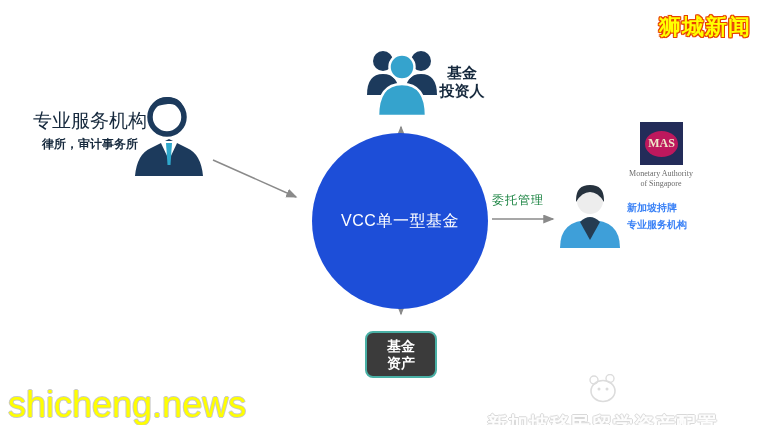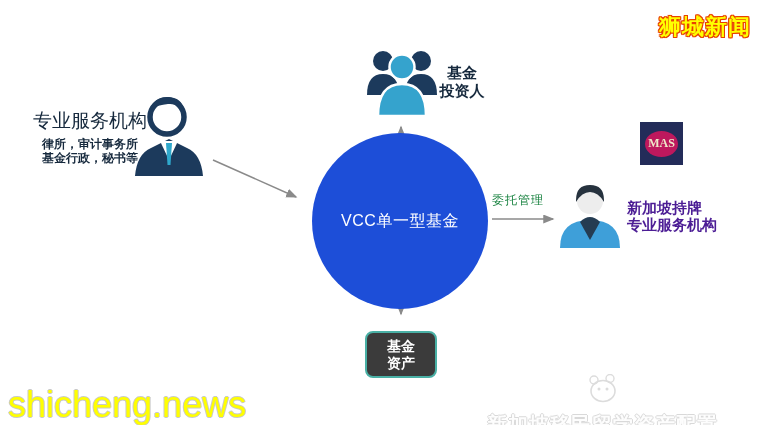"基金行政，秘书等" div.services-sub { html: <div>基金行政，秘书等</div> -> none }
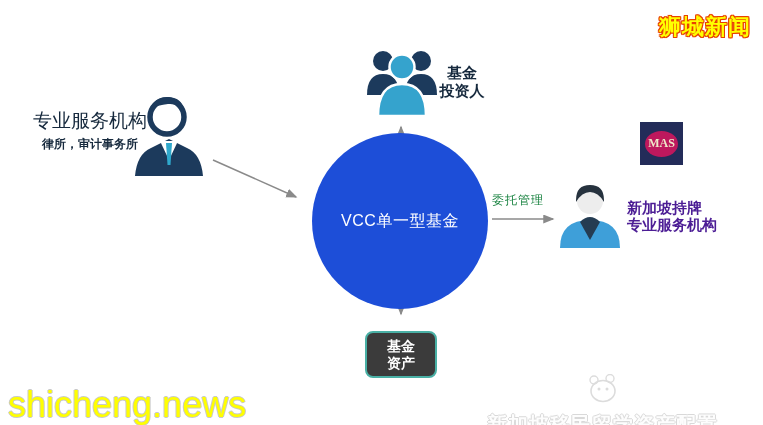"Monetary Authority" div.mas-caption { html: none -> <div> <div>Monetary Authority</div> <div>of Singapore</div> </div> }
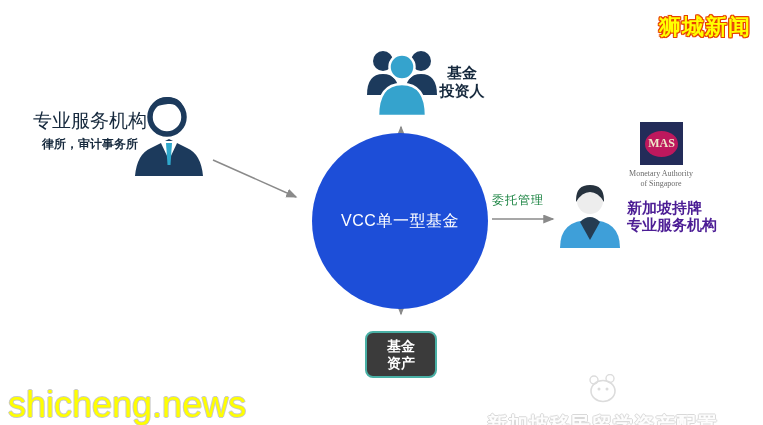"新加坡持牌" .manager-label { color: #4c1d95 -> #3b82f6; font-size: 15px -> 10px }
